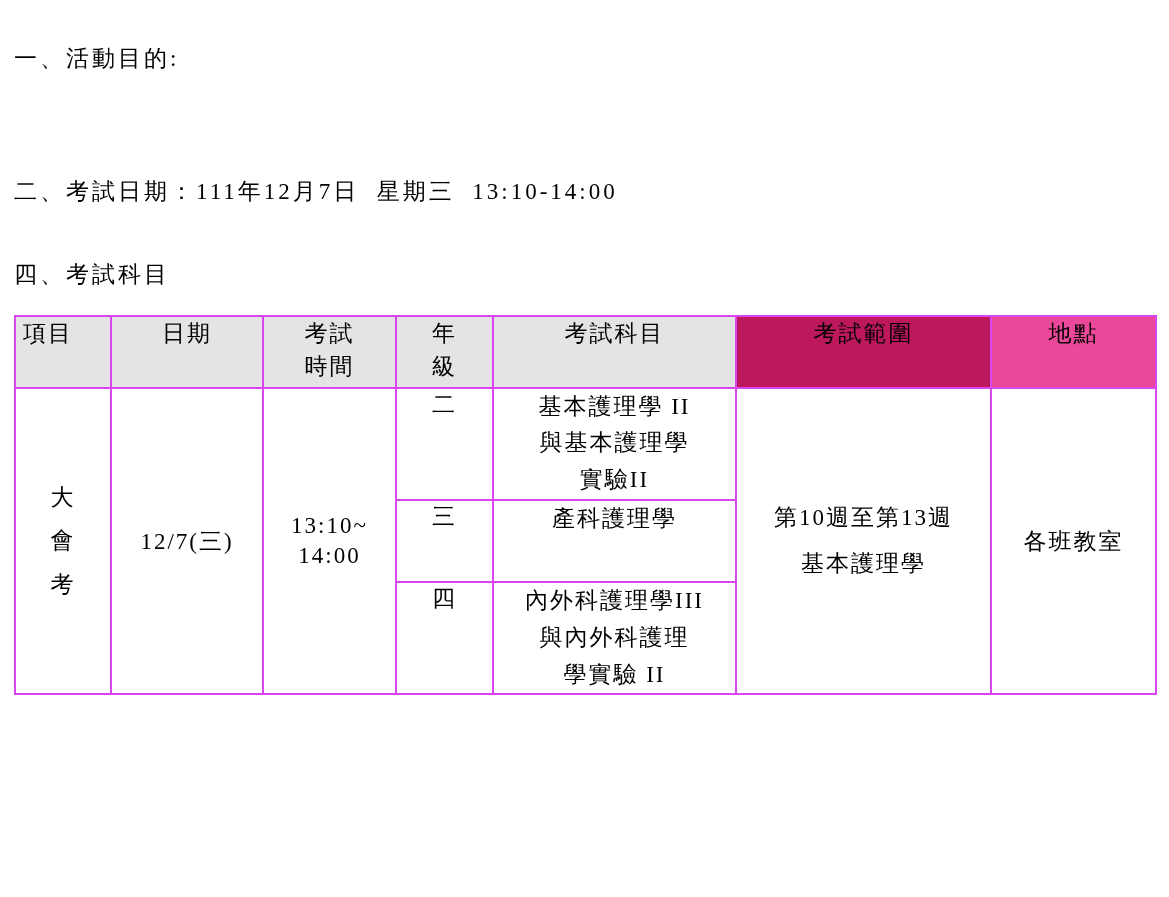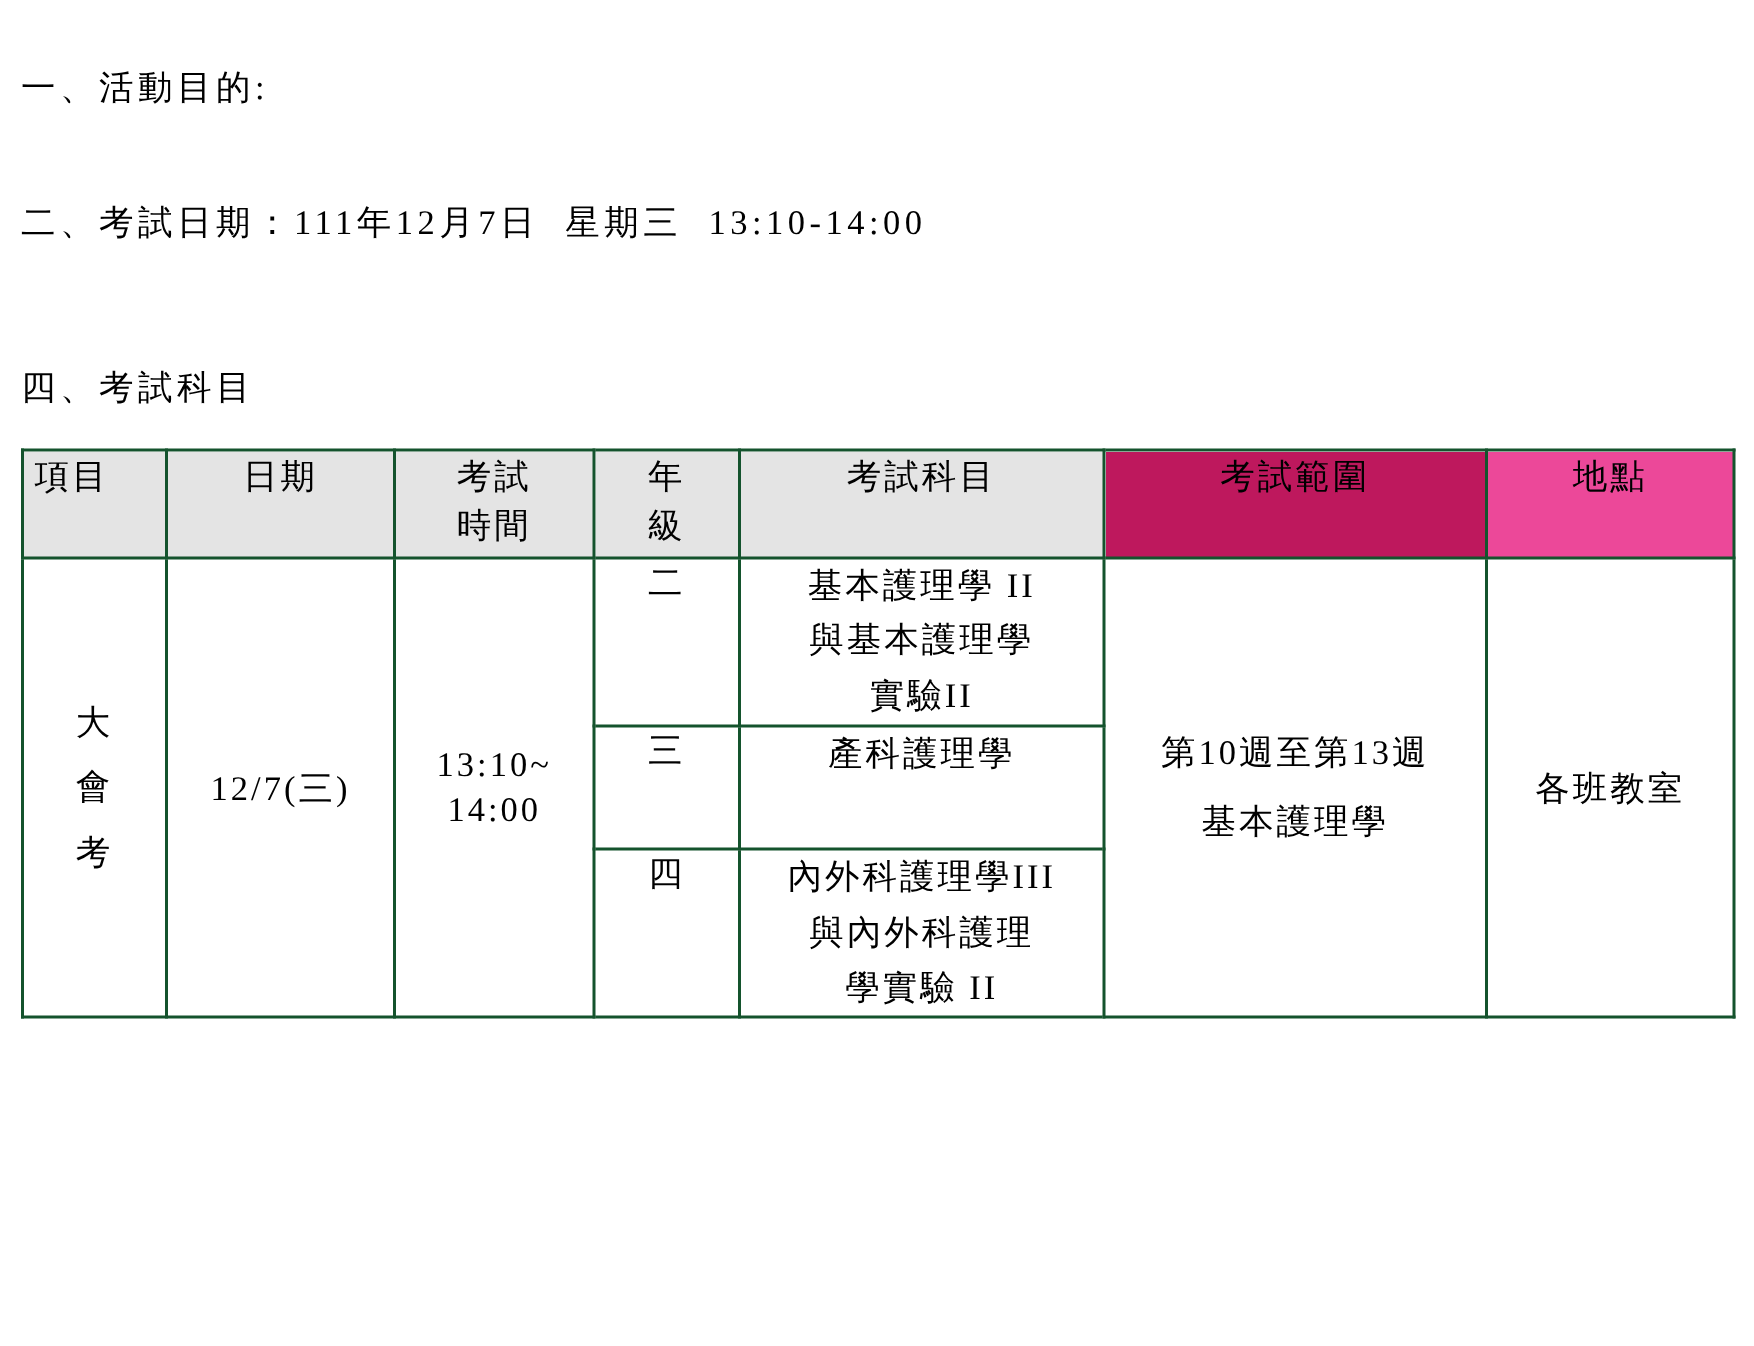"二、考試日期：111年12月7日 星期三 13:10-14:00" .sec-date { margin-top: 60px -> 103px }
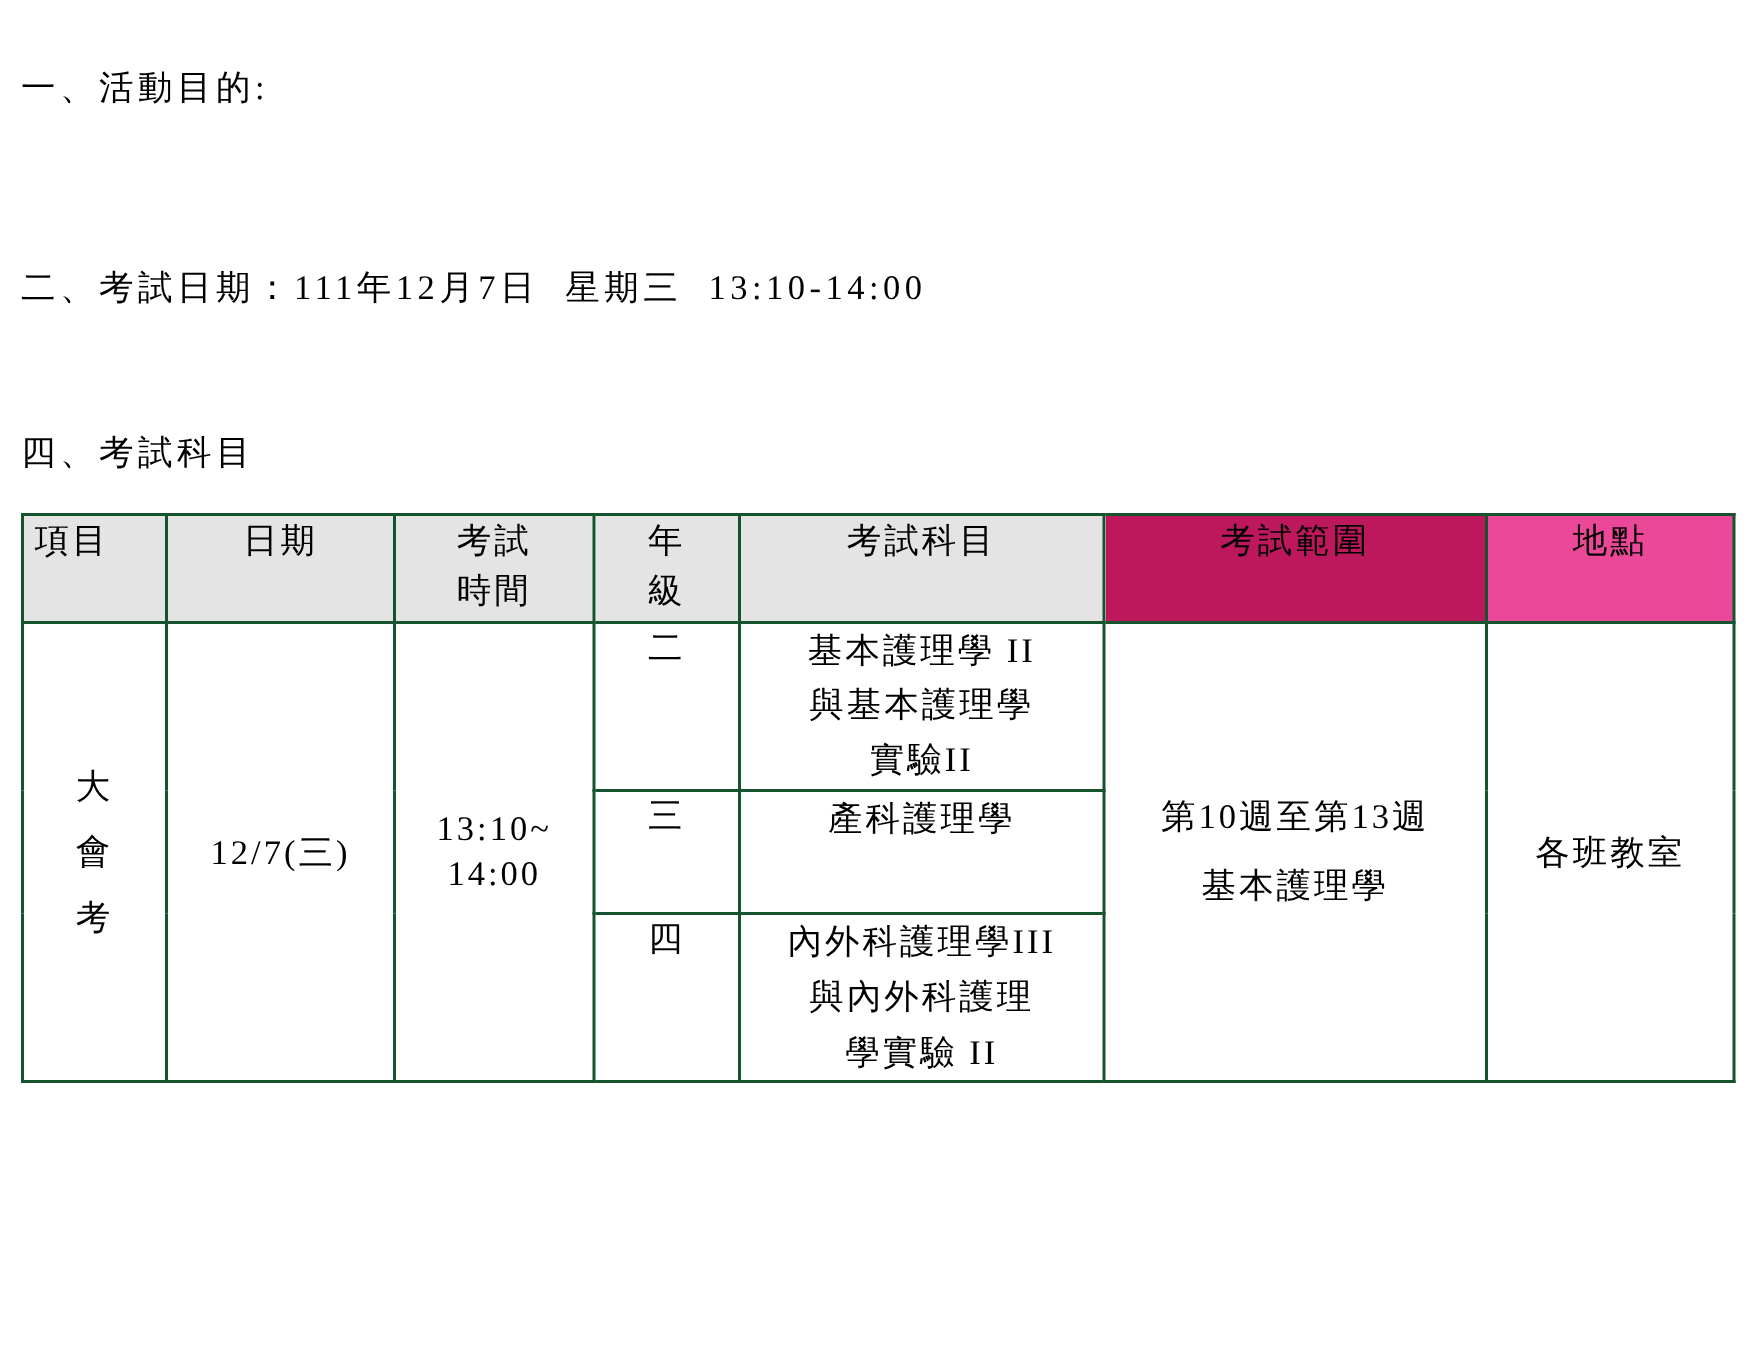"四、考試科目" .sec-subj { margin-top: 80px -> 53px }
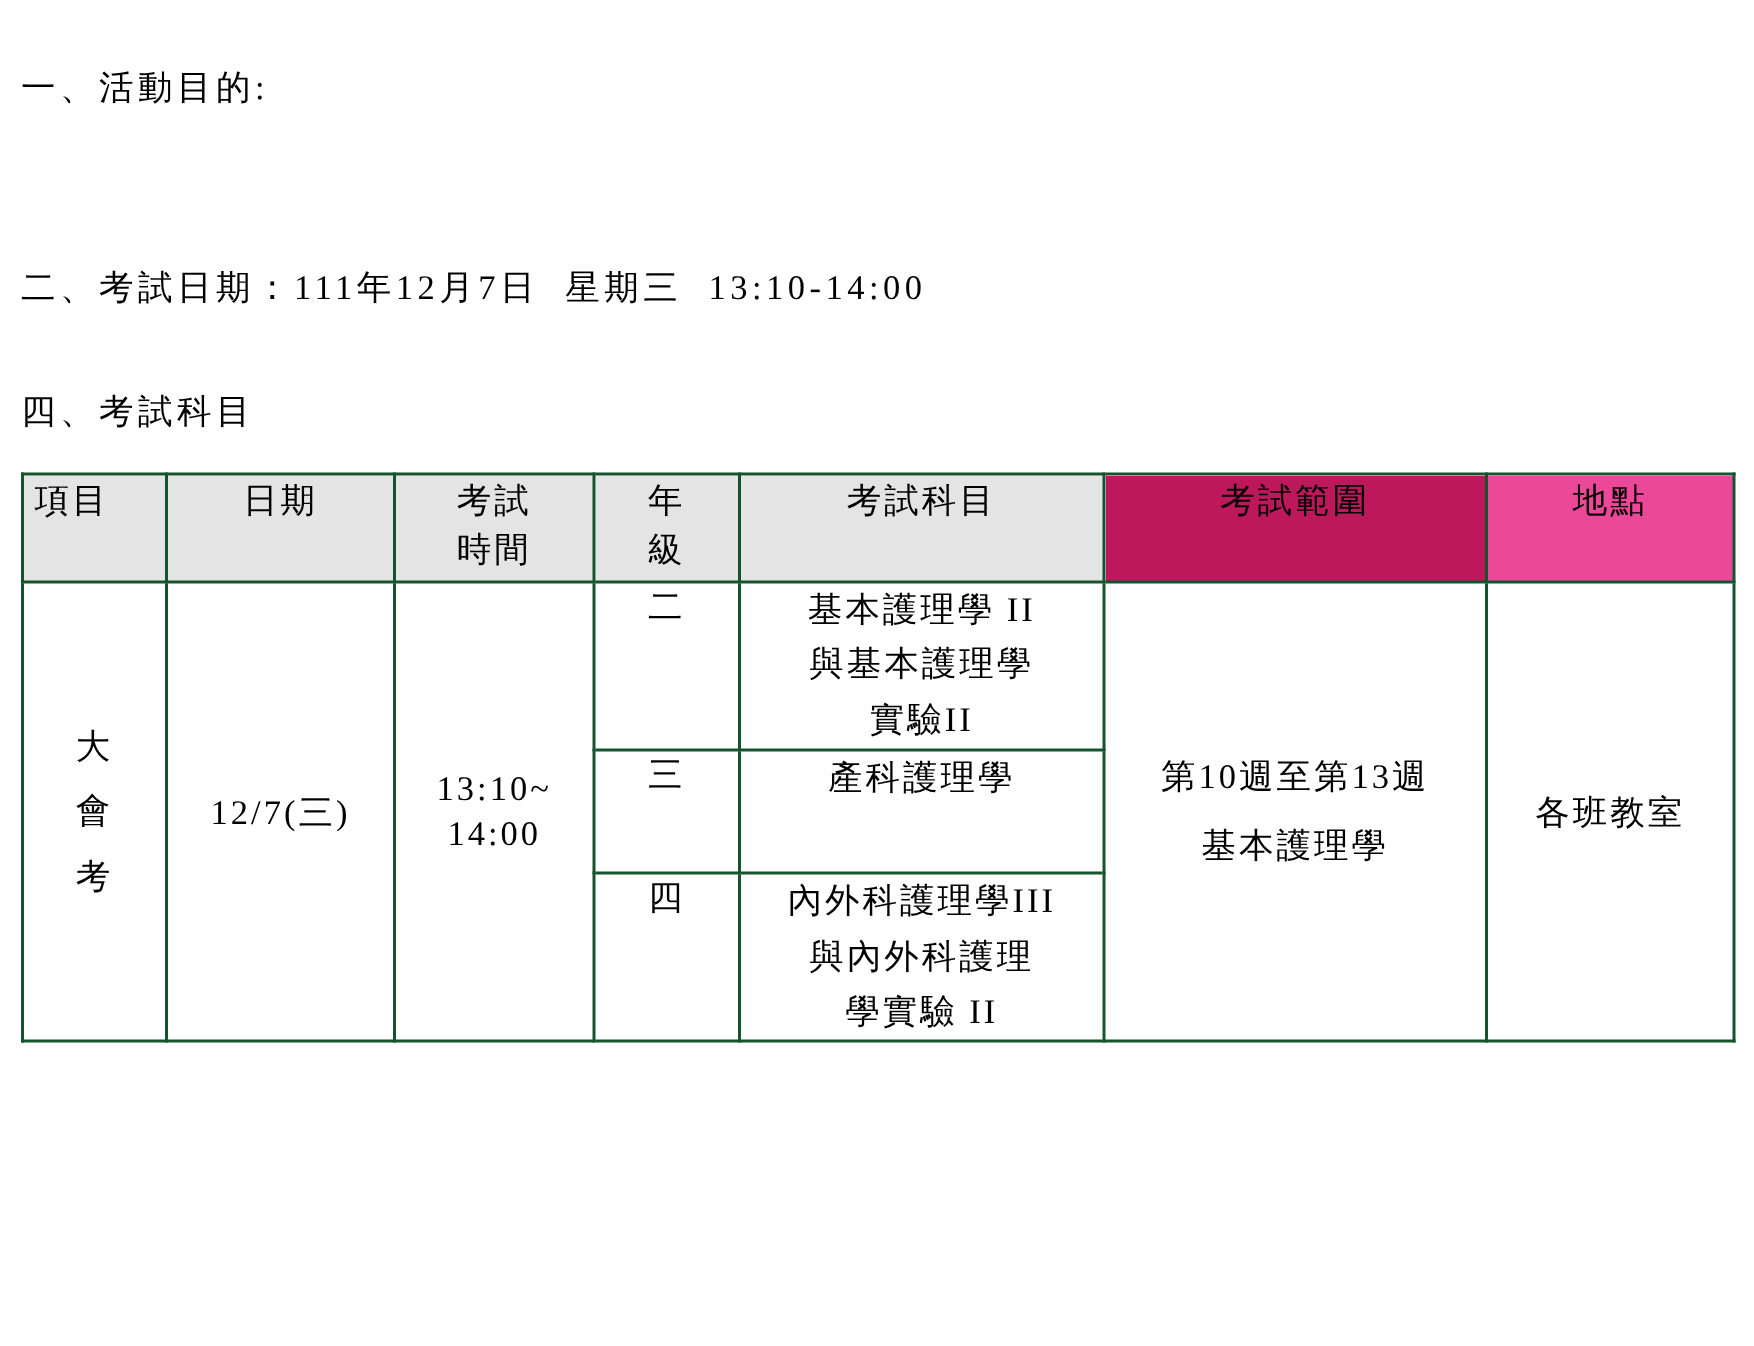"項目" table.exam th, table.exam td { border: 2px solid #14532d -> 2px solid #d946ef }
